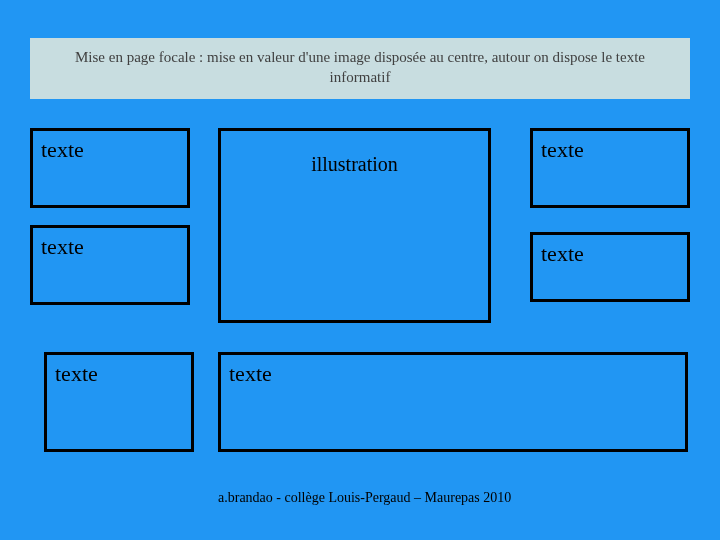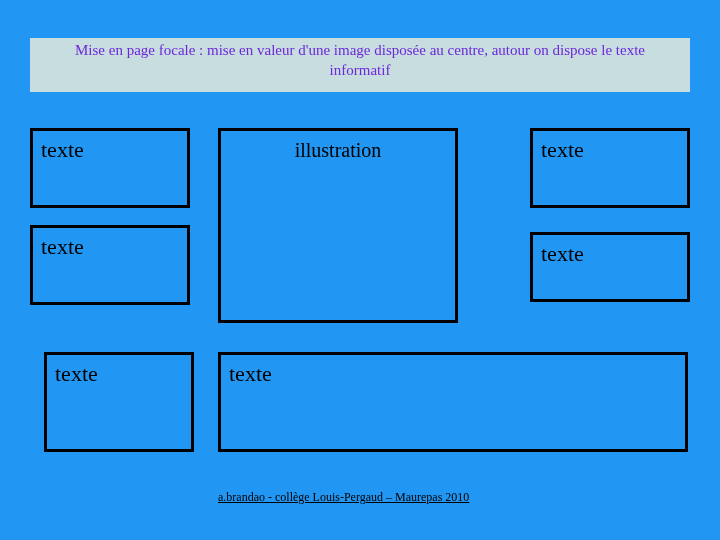"Mise en page focale :" .header { color: #6d28d9 -> #404040; padding: 3px 14px 12px 14px -> 10px 14px 12px 14px }
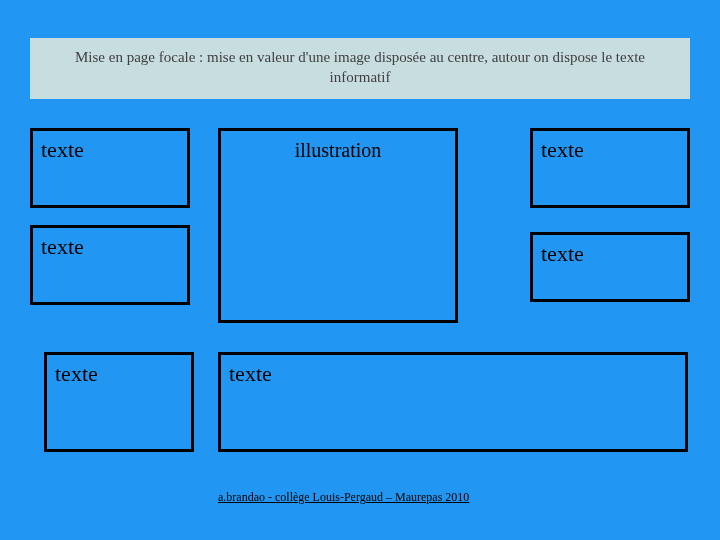"illustration" .box-center { padding-top: 8px -> 22px; width: 240px -> 273px }
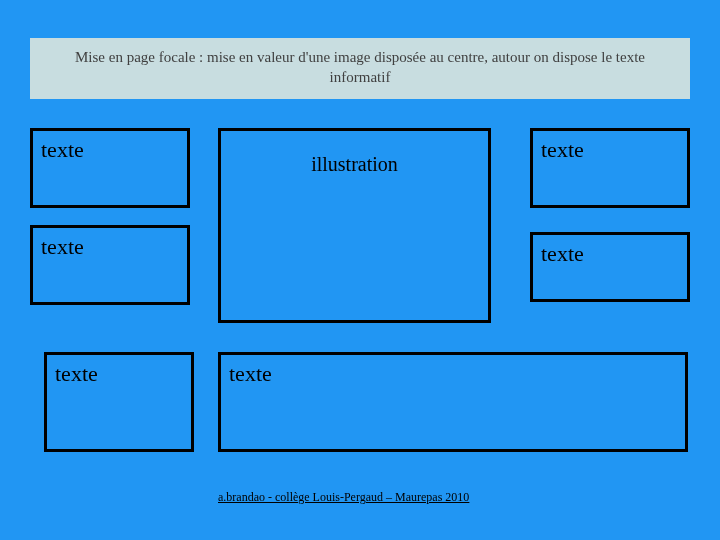"a.brandao - collège Louis-Pergaud –" .footer { font-size: 12px -> 14px; text-decoration: underline -> none }
